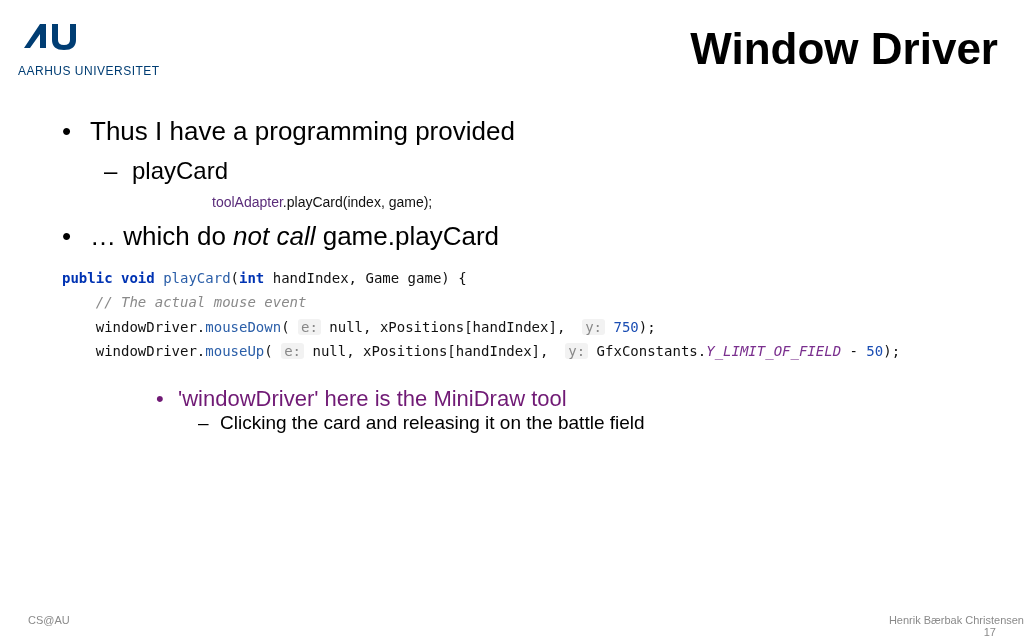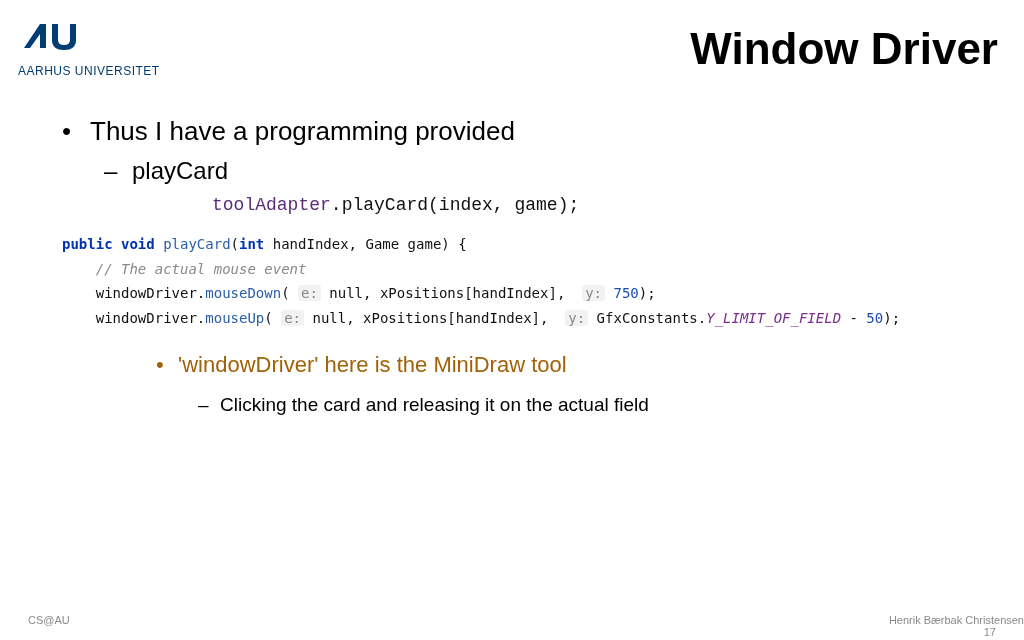"toolAdapter.playCard(index, game);" .code-line-1 { font-family: Liberation Mono, monospace -> Liberation Sans, sans-serif; font-size: 18px -> 14px }
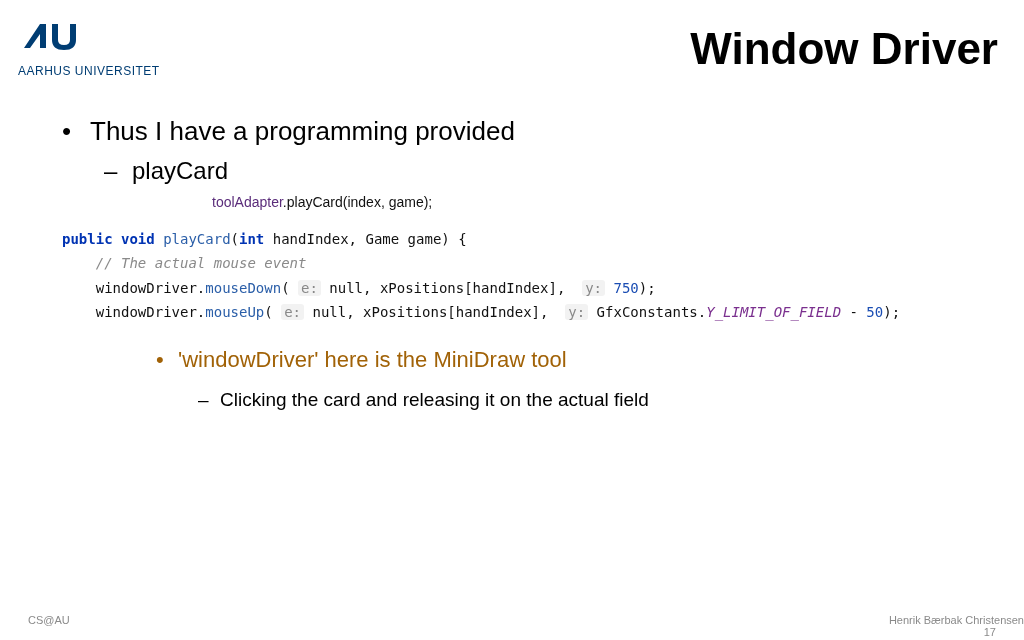"… which do not call" div.bullet-l1 { html: none -> <div><span>… which do </span><span>not call</span><span> game.playCard</span></div> }
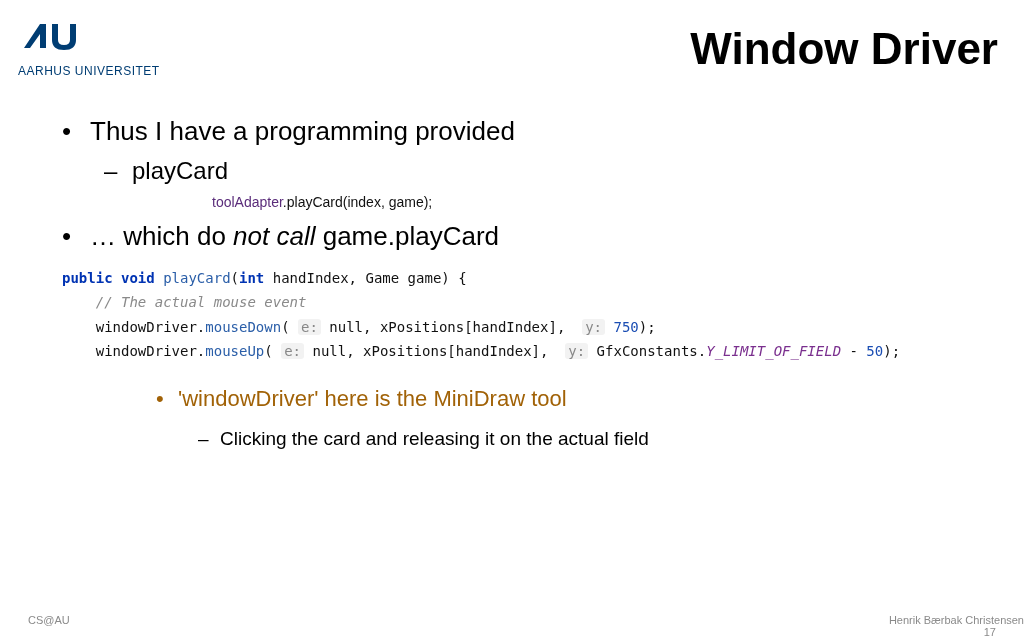"'windowDriver' here is the MiniDraw" .bullet-l1b { color: #a16207 -> #701a75; margin-bottom: 16px -> 0 }
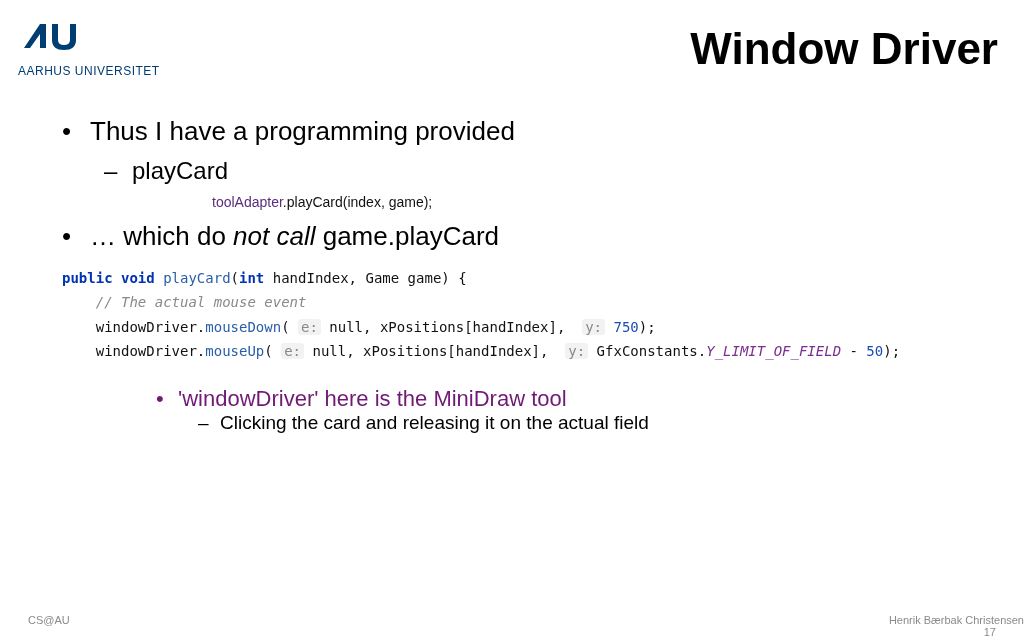"Clicking the card and releasing" div.bullet-l2b { text: actual -> battle }
